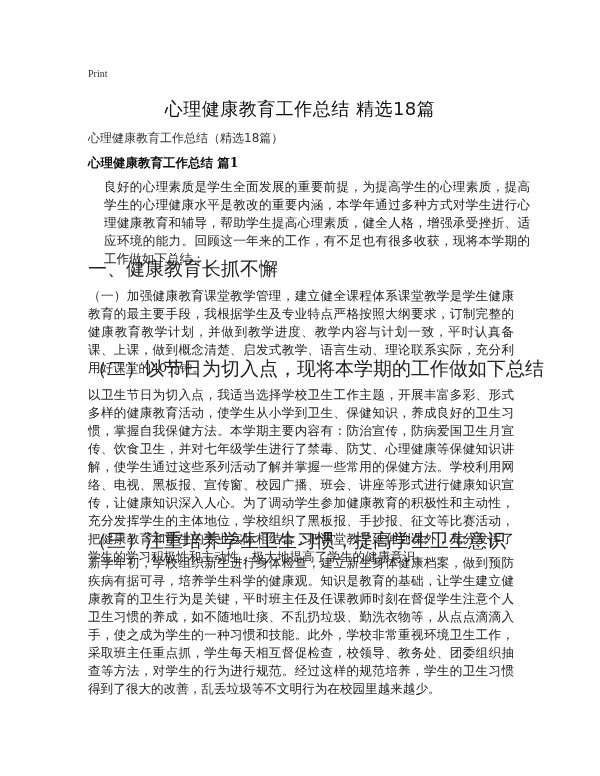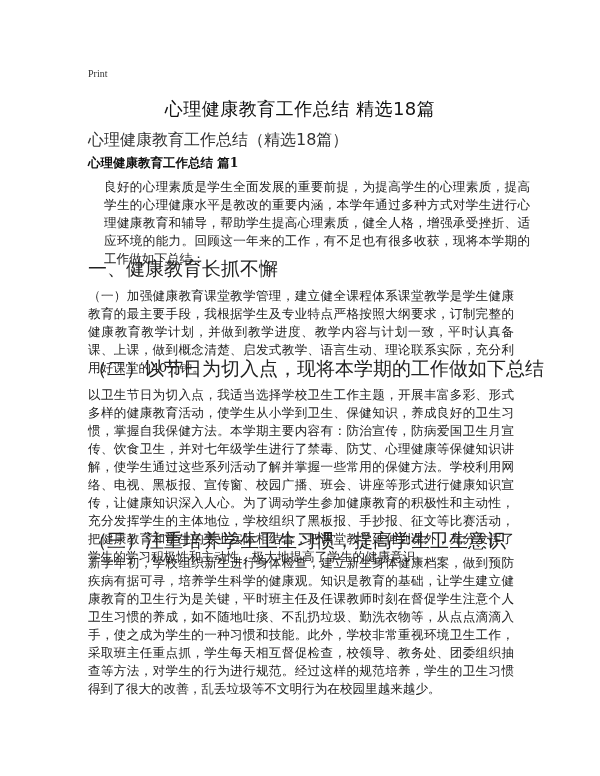"心理健康教育工作总结（精选18篇）" .subtitle { font-size: 16px -> 12px }
